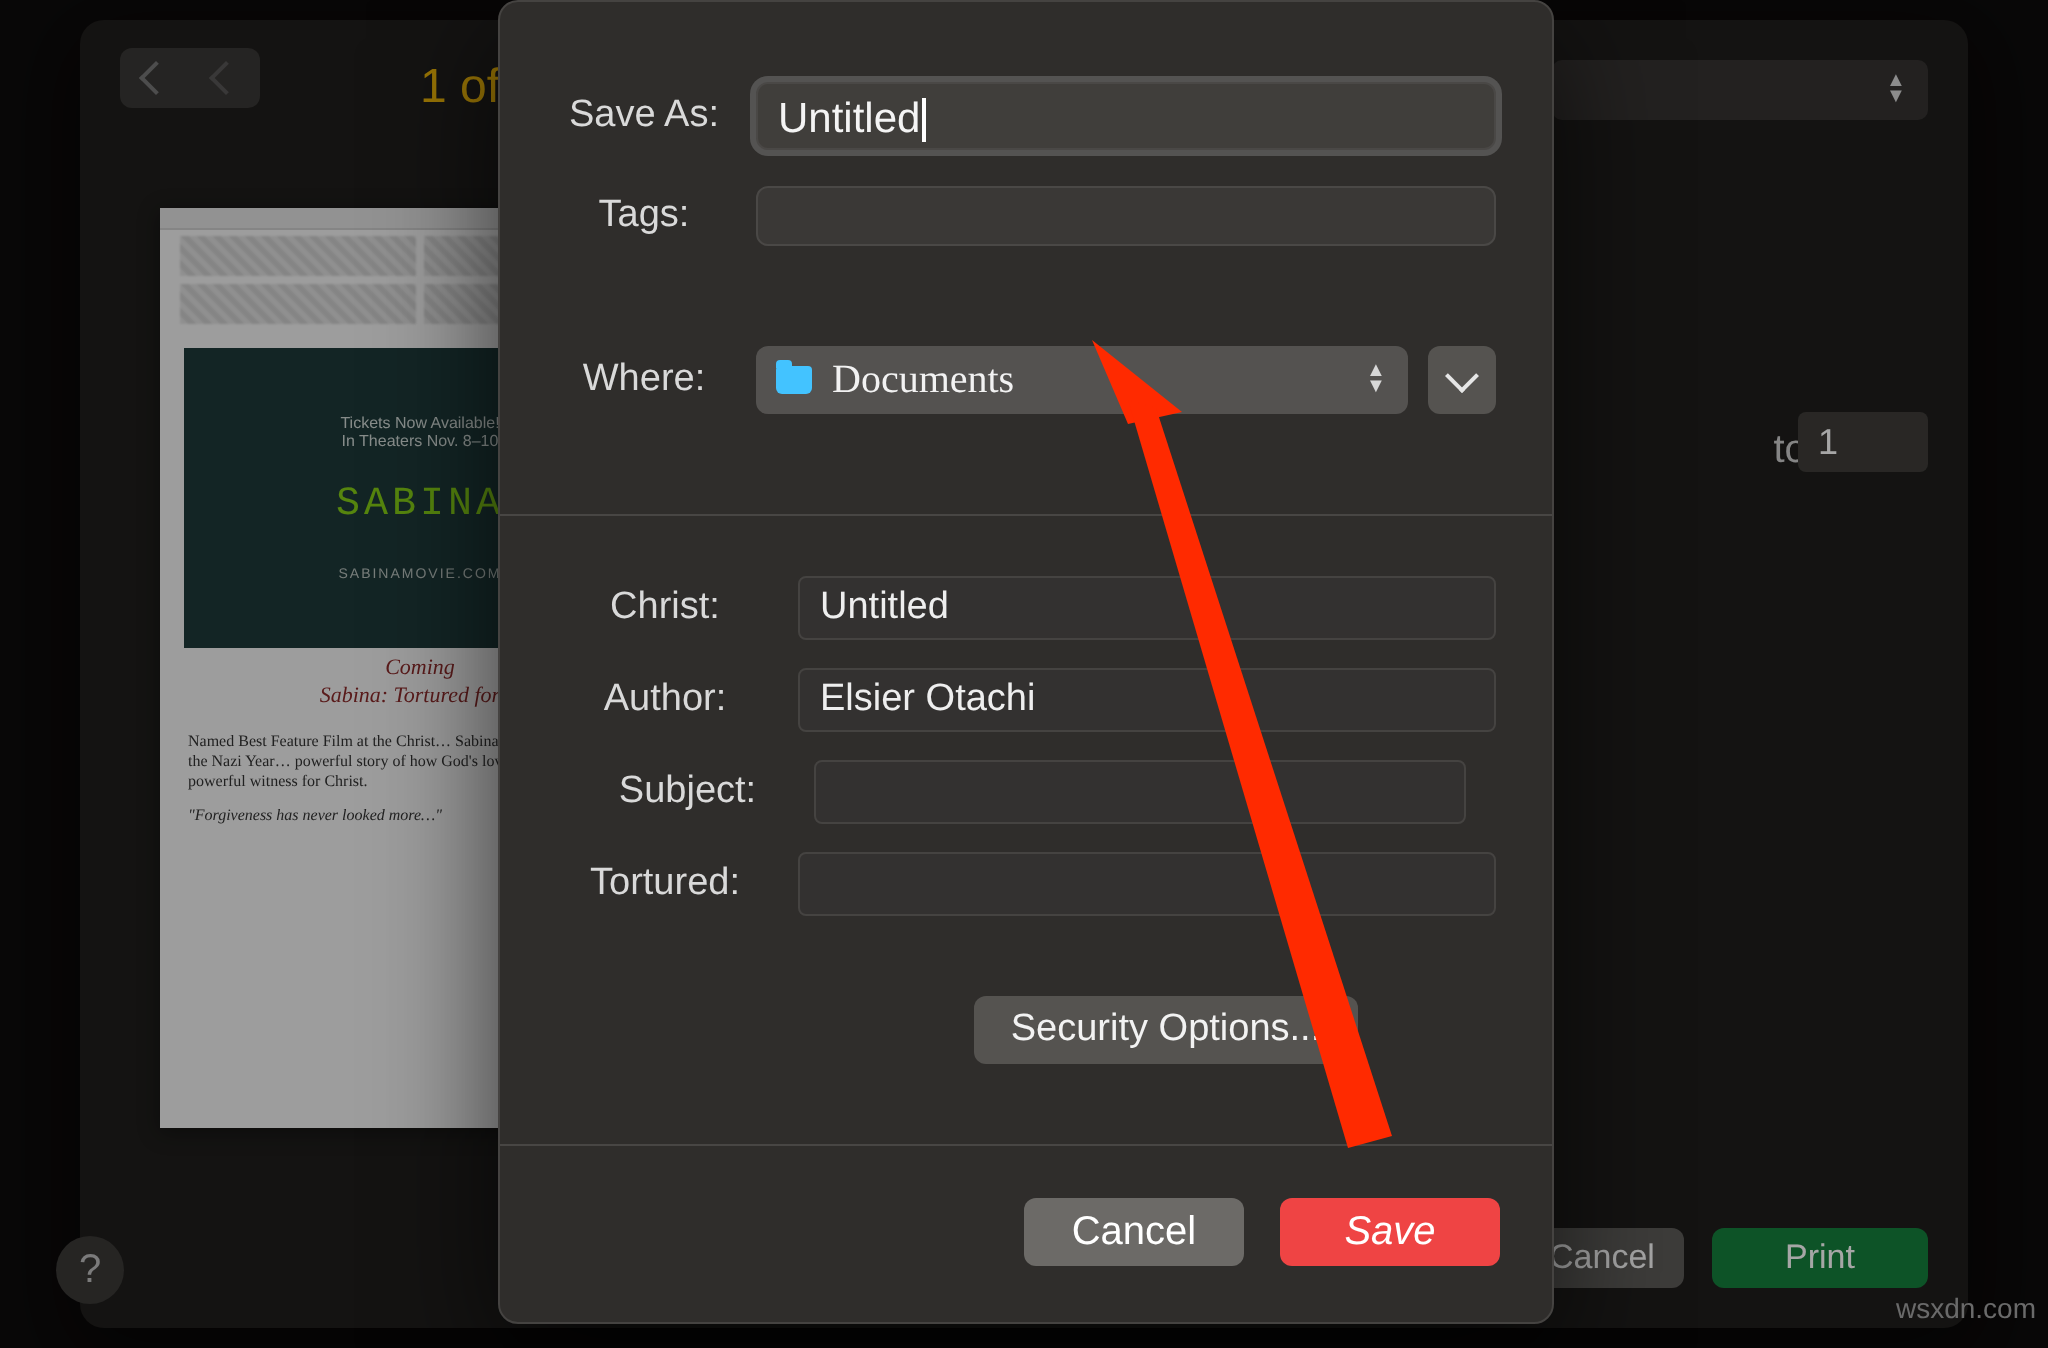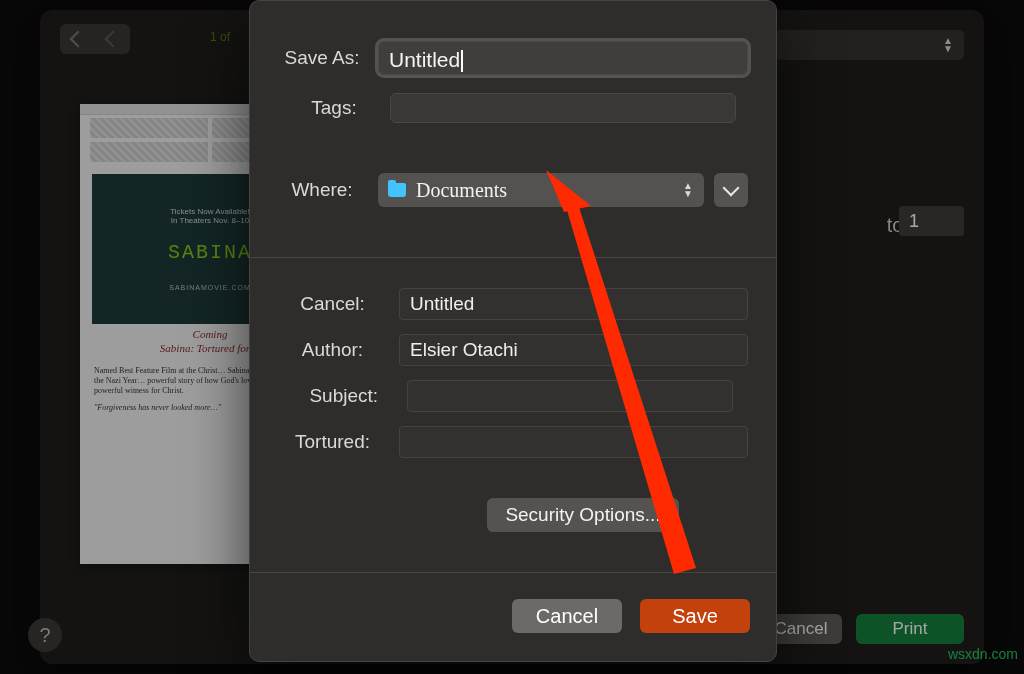"1 of" .page-counter { color: #4d7c0f -> #eab308; font-size: 12px -> 24px }
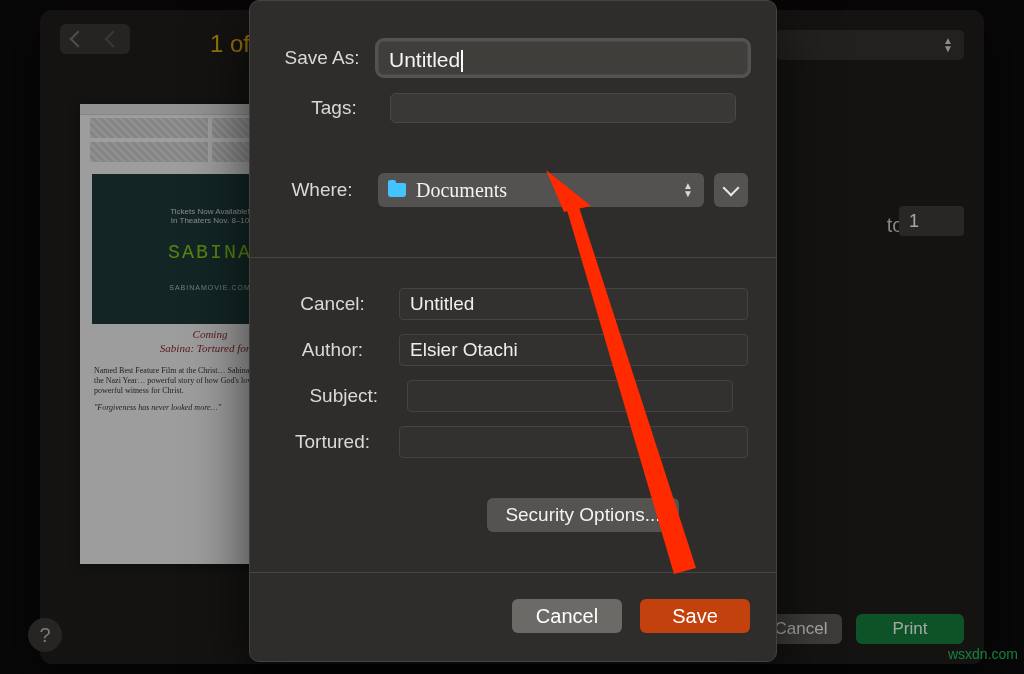"Tags:" div.row { padding: 0 40px -> 0 28px }
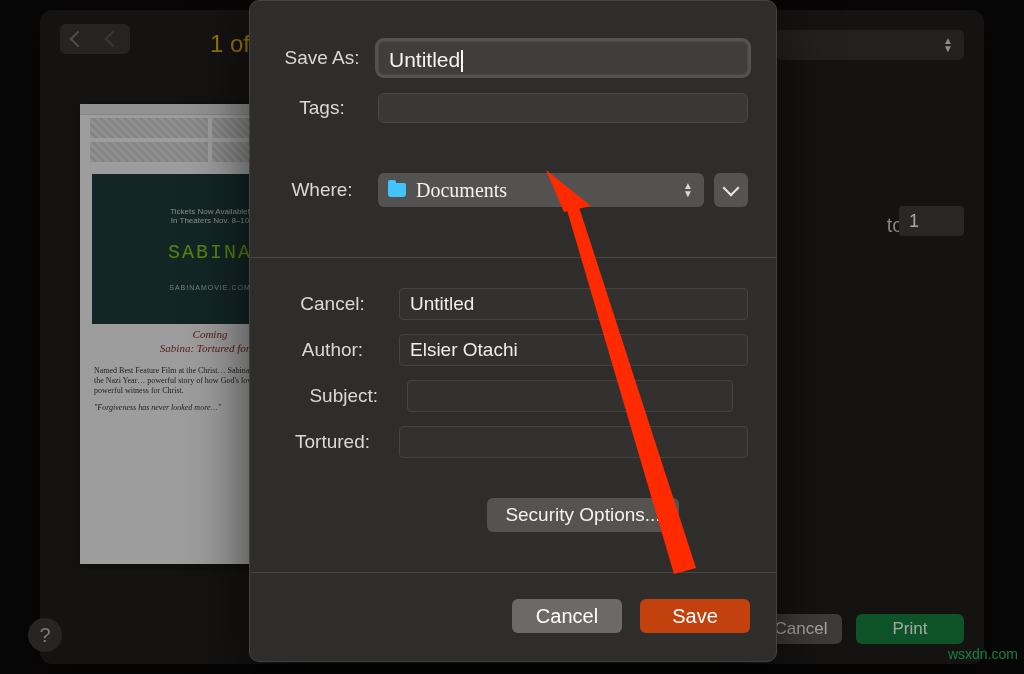"Cancel:" div.field-label { text: Cancel -> Christ }
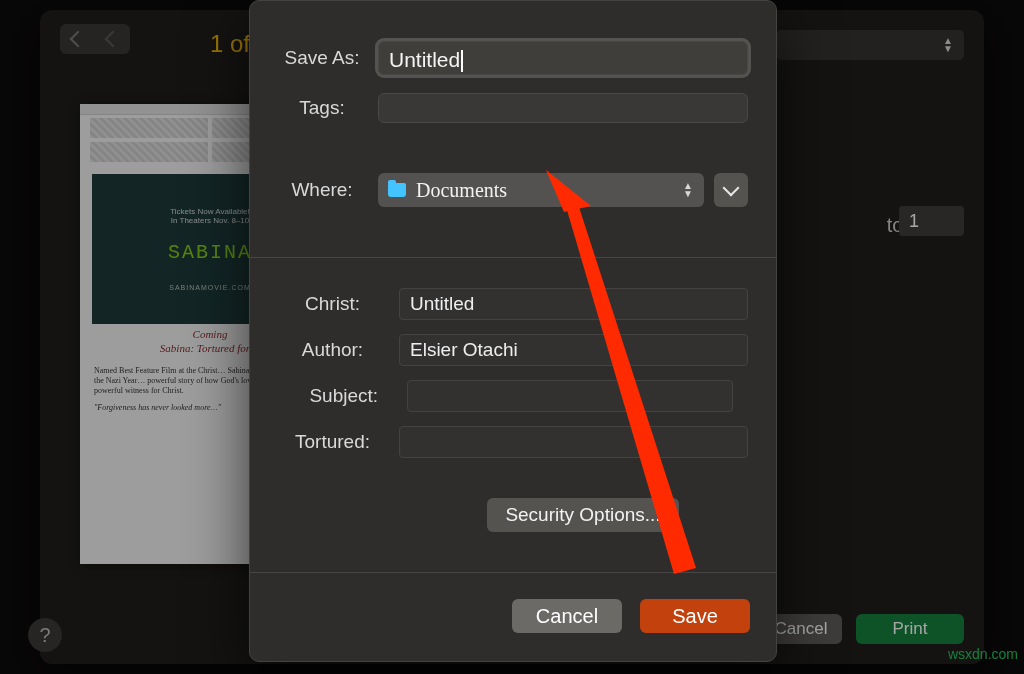"Save" .btn-save { background: #c2410c -> #ef4444; font-style: none -> italic }
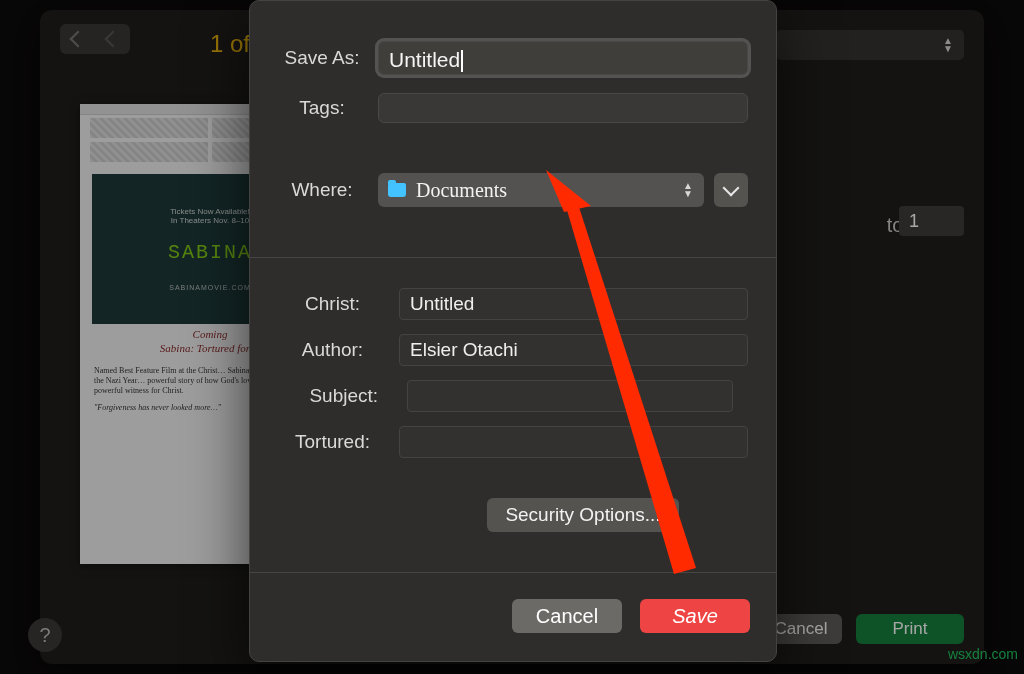"wsxdn.com" .watermark { color: #22c55e -> #a3a3a3 }
